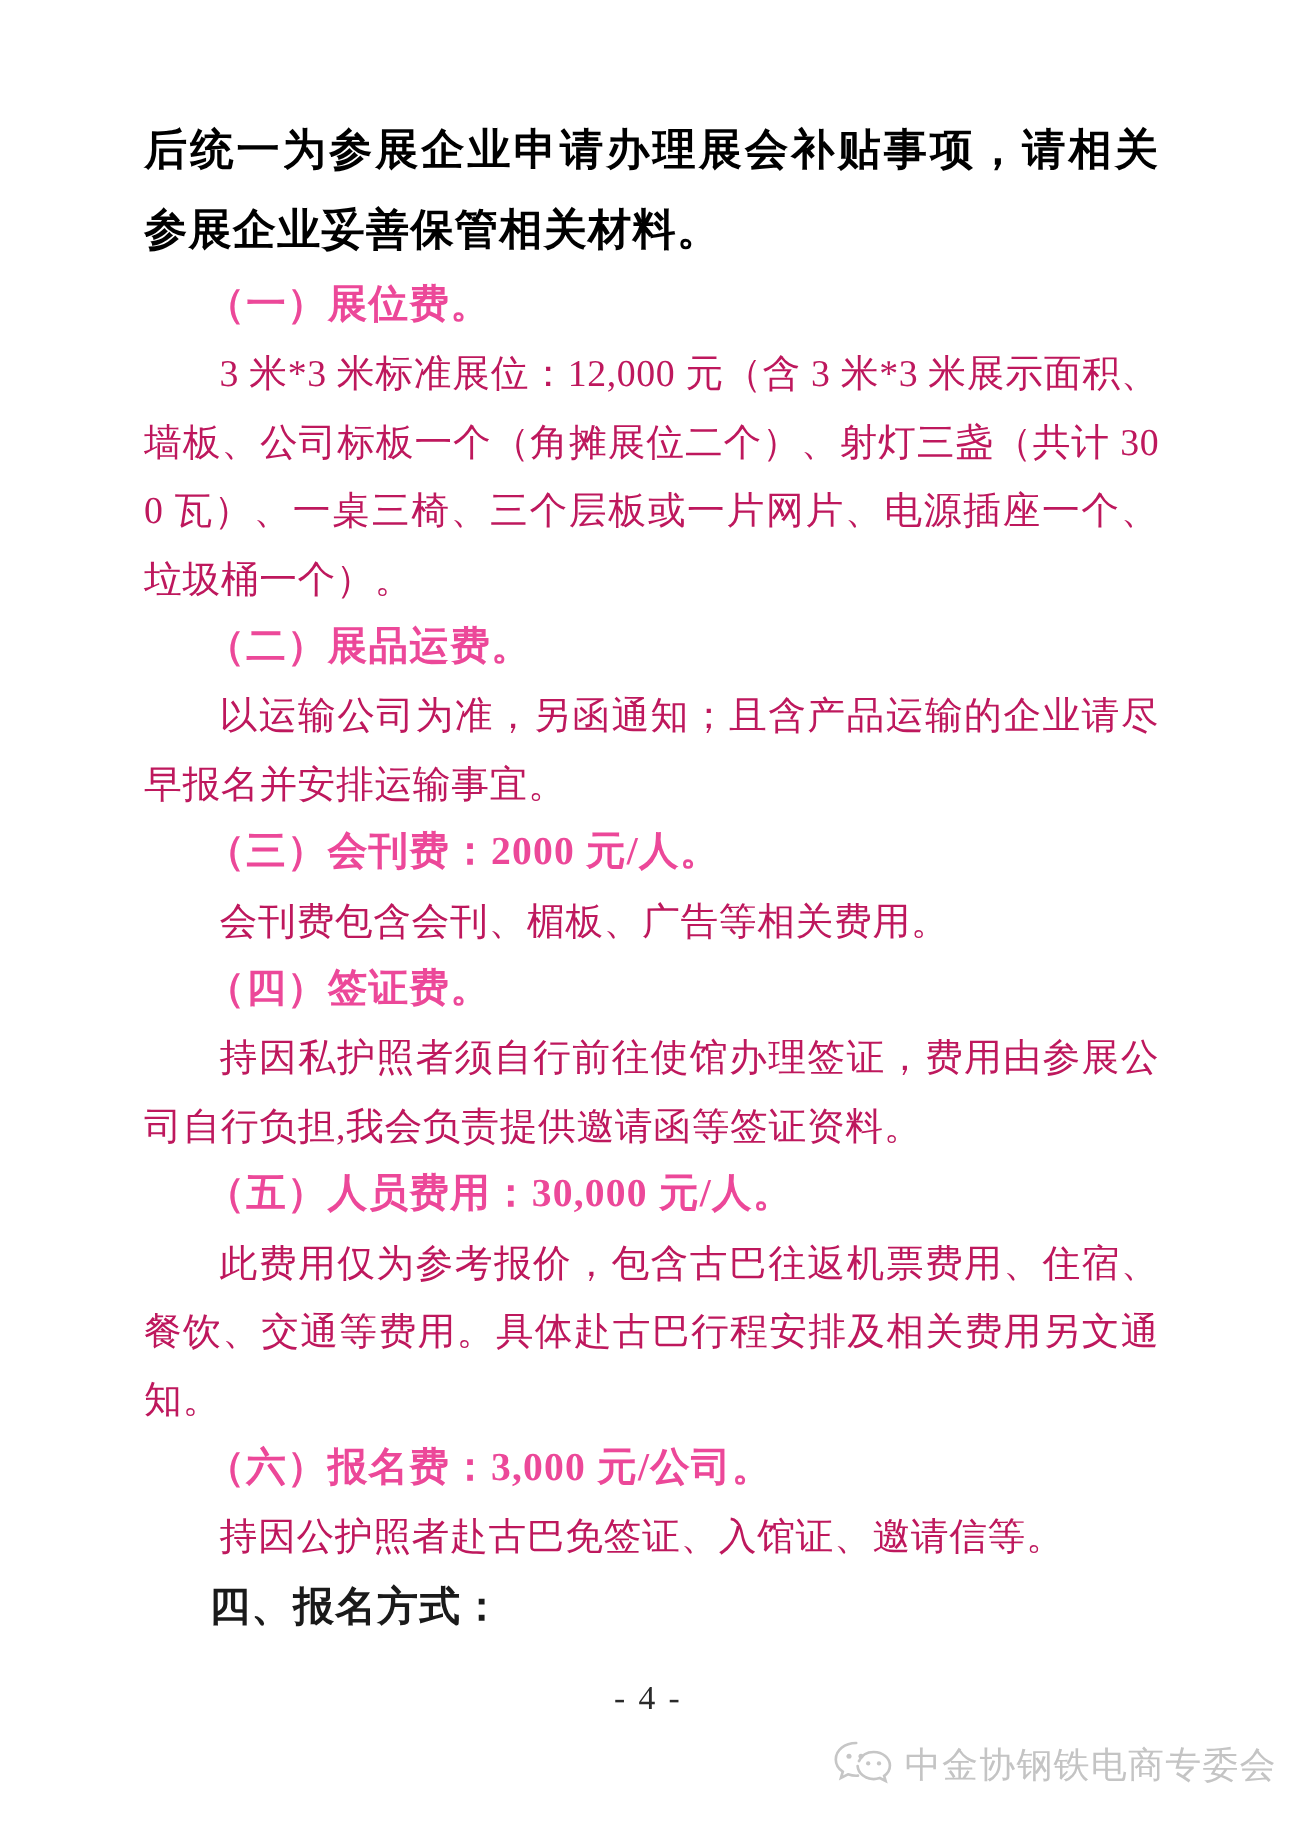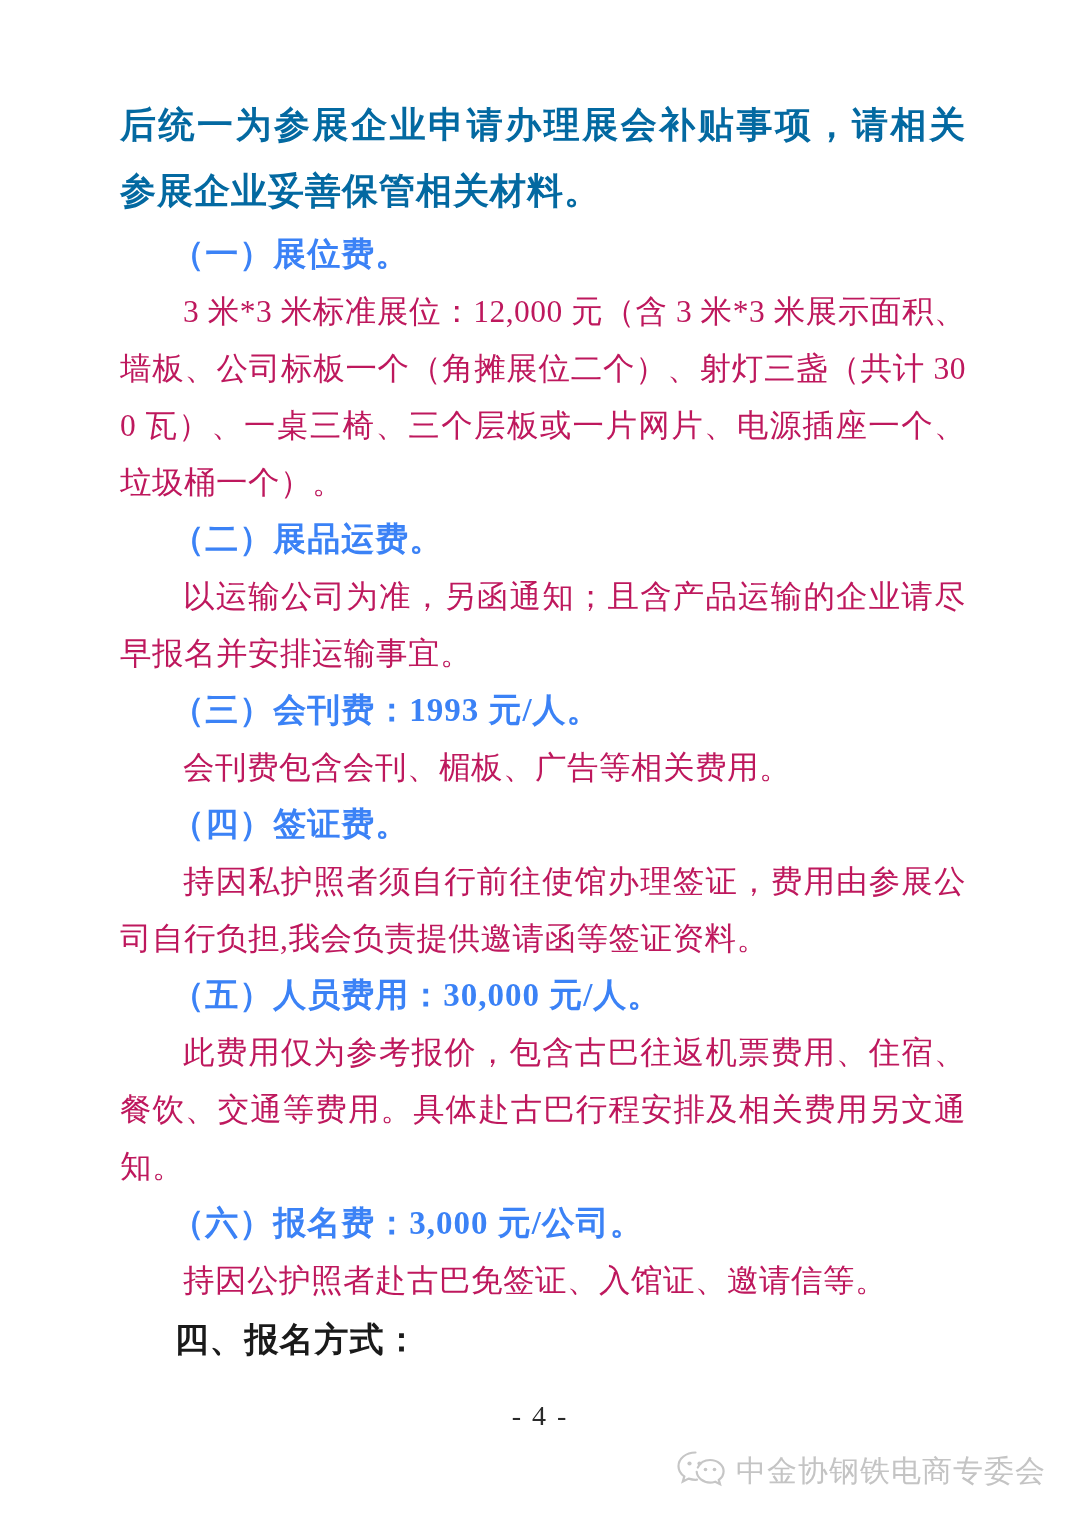"后统一为参展企业申请办理展会补贴事项，请相关参展企业妥善保管相关材料。" .intro { color: #0369a1 -> #000000 }
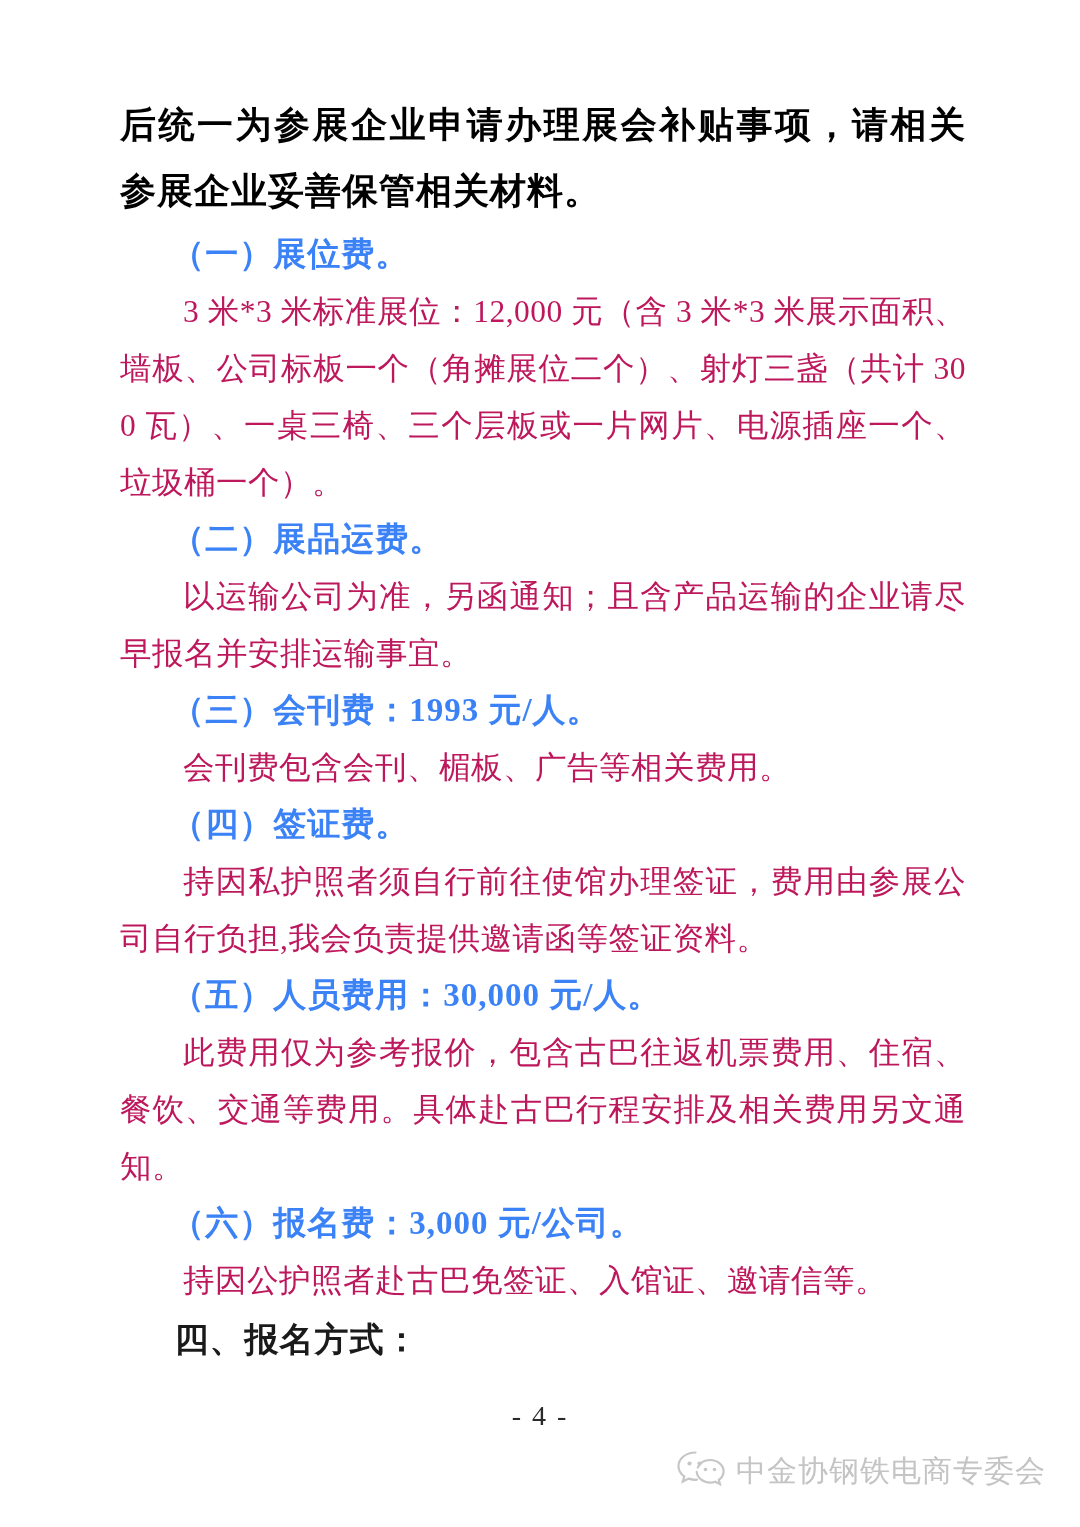"（一）展位费。" .sec-heading { color: #3b82f6 -> #ec4899 }
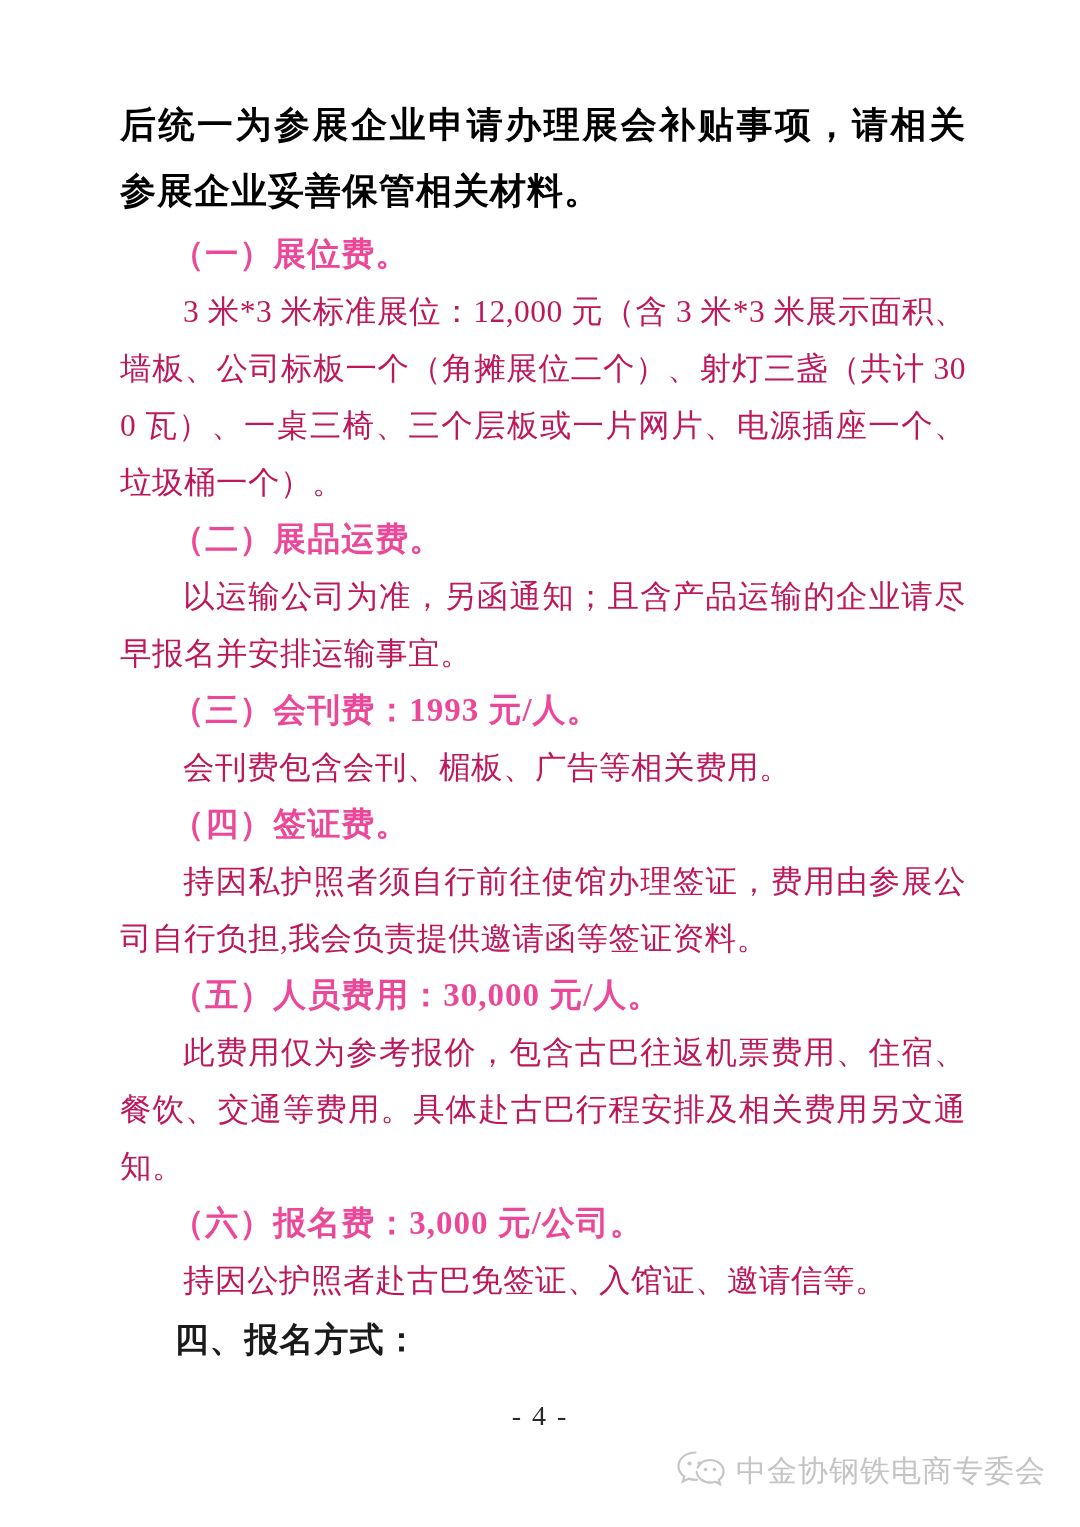"（三）会刊费：1993 元/人。" h3.sec-heading { text: 1993 -> 2000 }
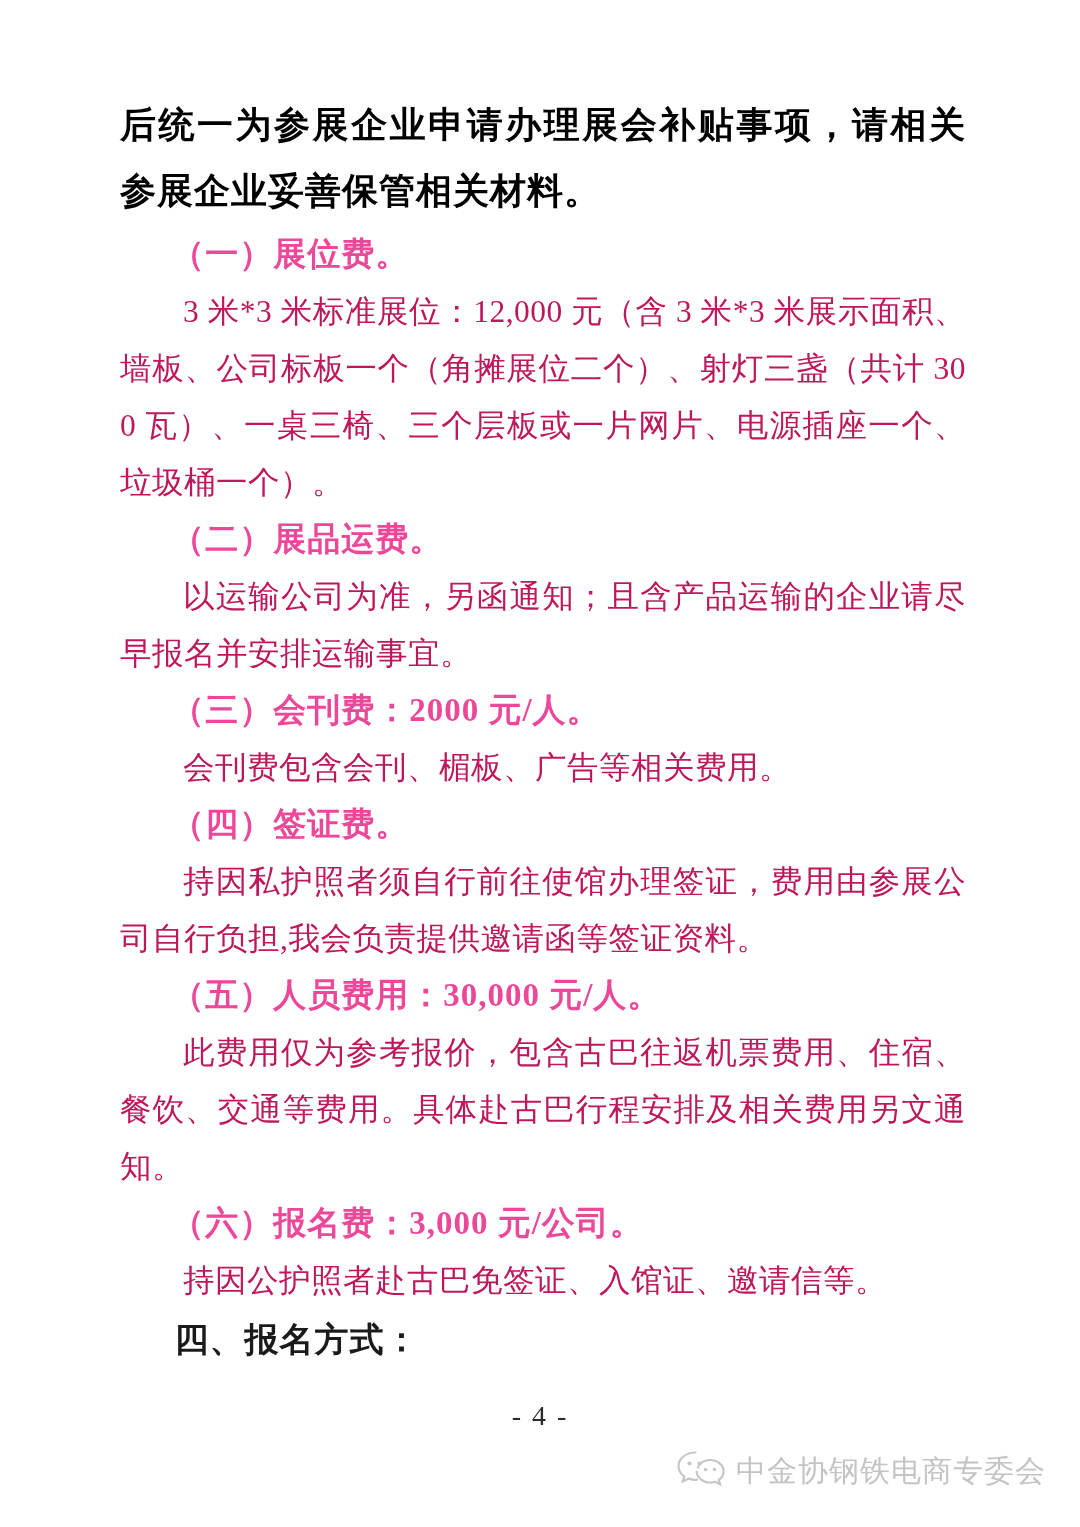"中金协钢铁电商专委会" .watermark { right: 34px -> 16px }
